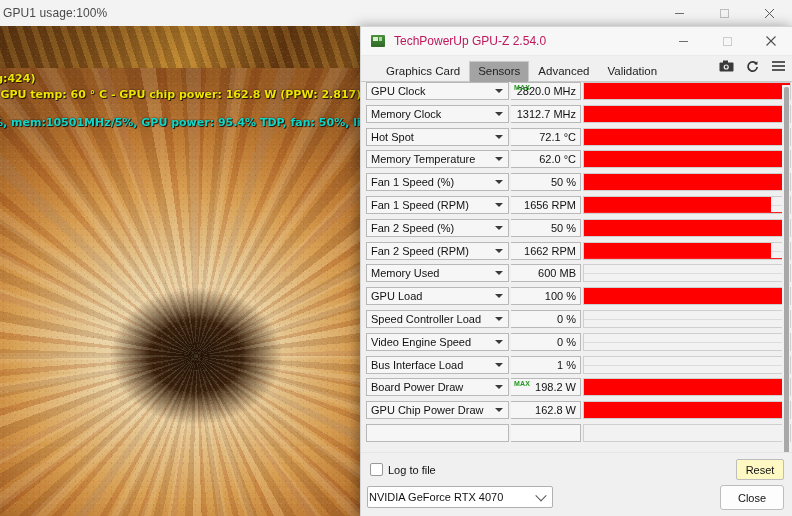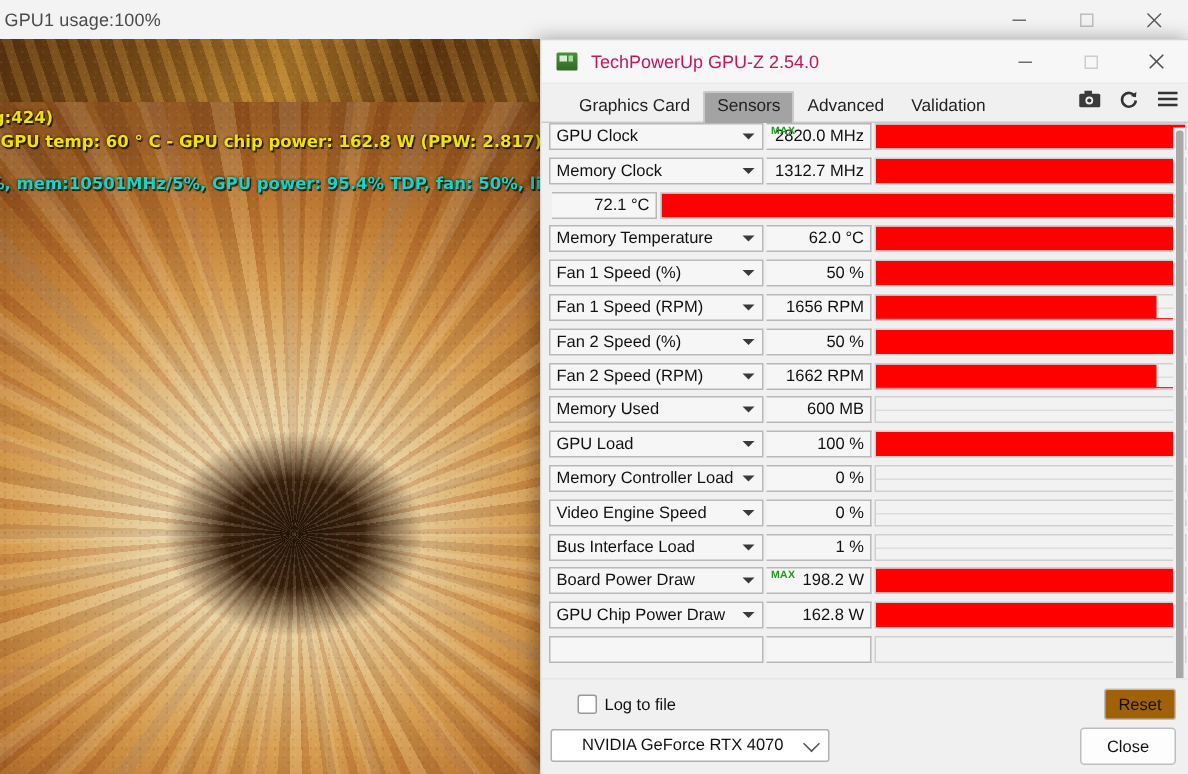"Hot Spot" div.sname { html: none -> <div> <span>Hot Spot</span> <span></span> </div> }
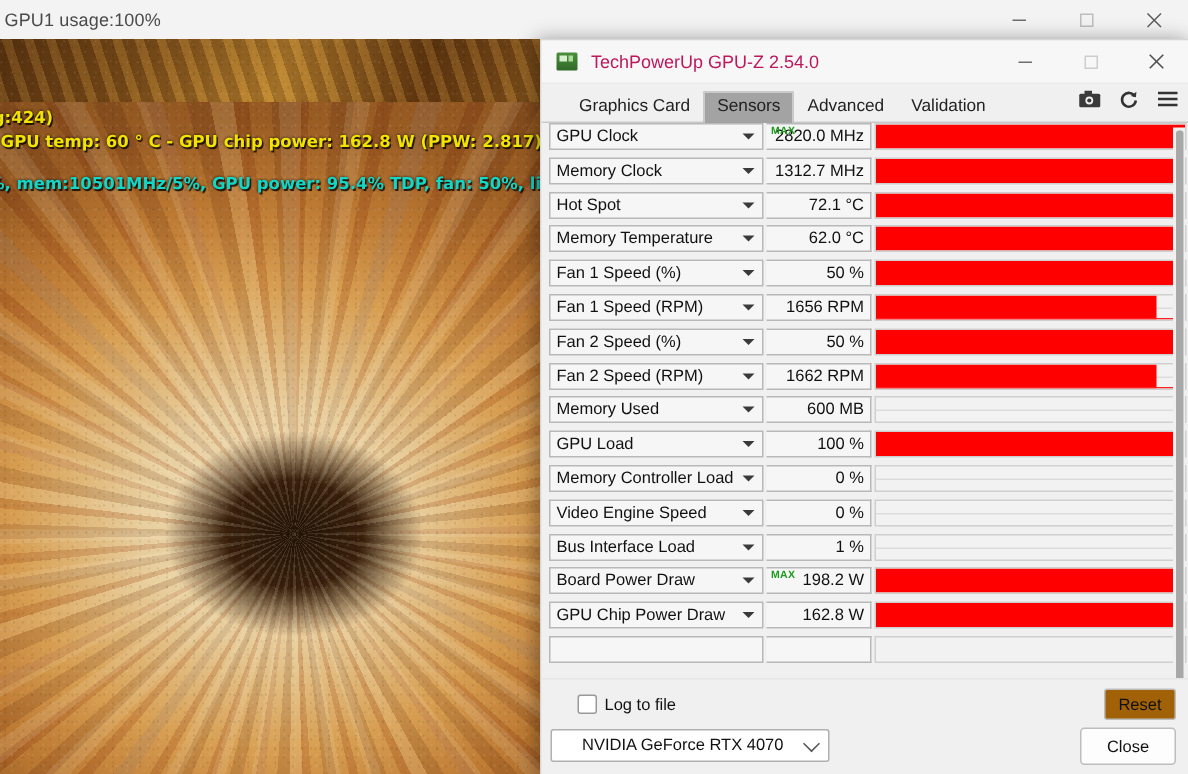"Memory Controller Load" span { text: Memory -> Speed }
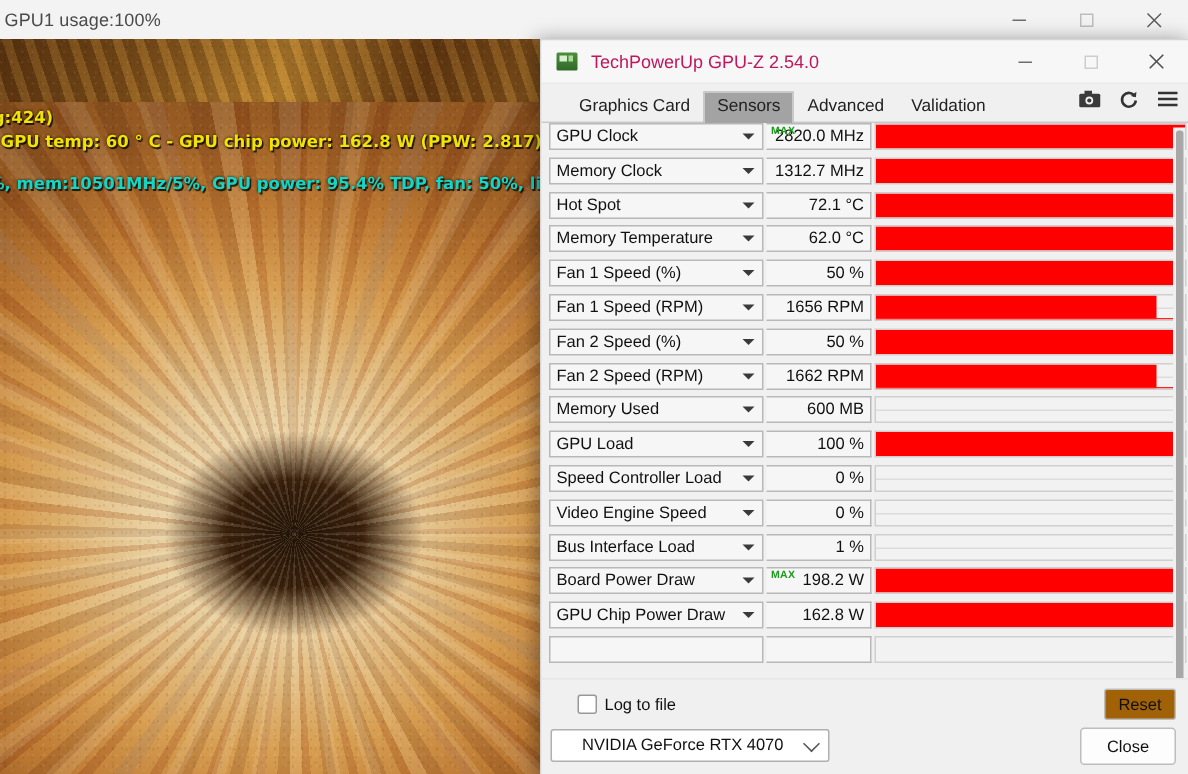"Log to file" #logtofile { left: 24px -> 9px }
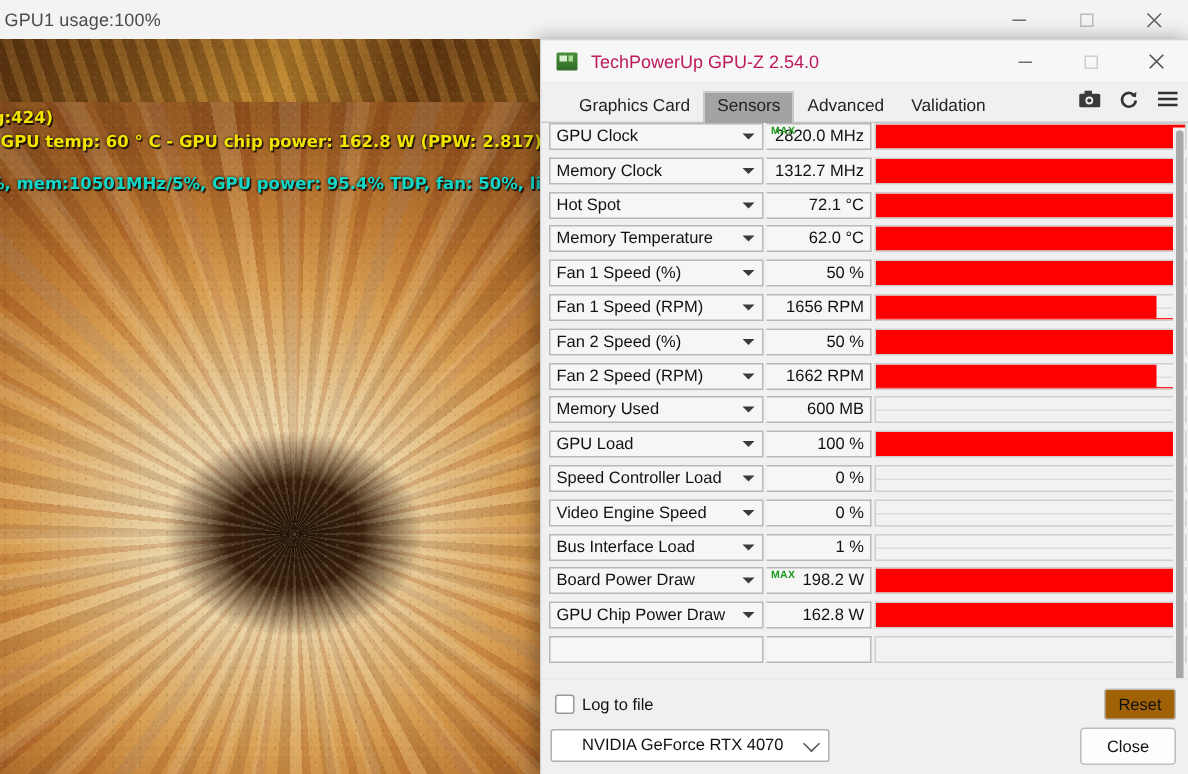"Reset" #reset-btn { background: #a16207 -> #fef9c3 }
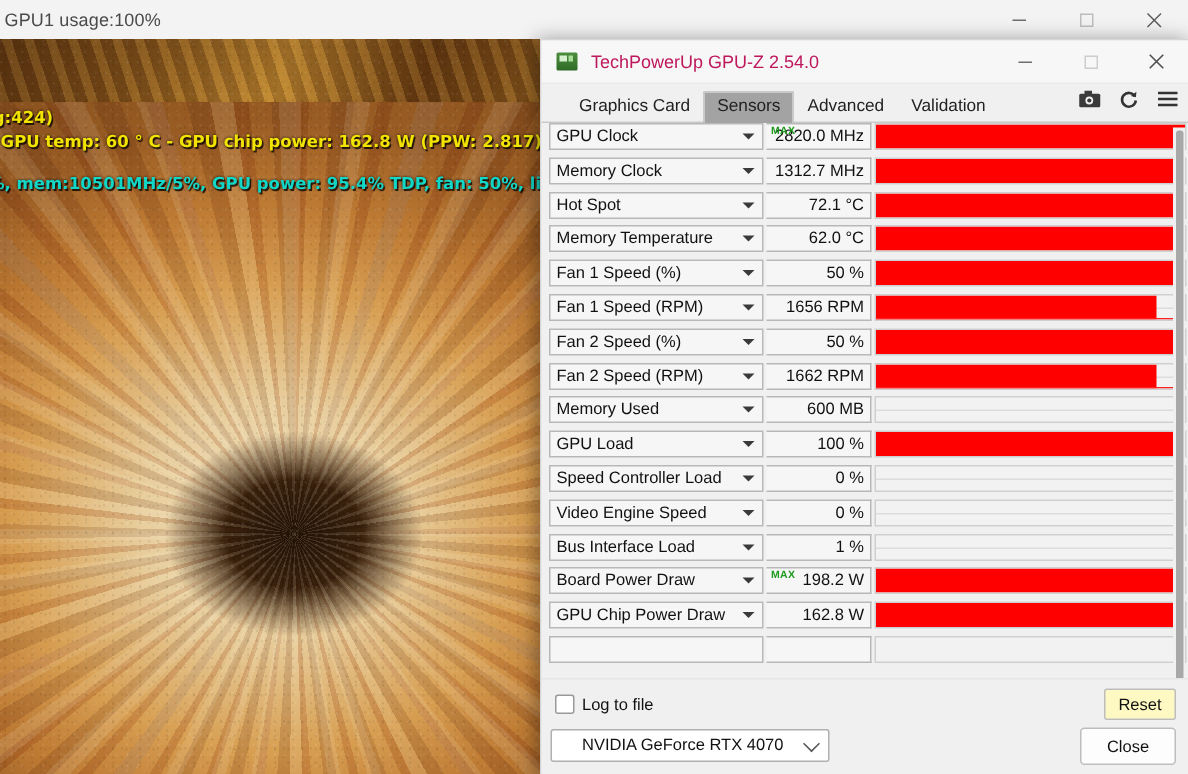"NVIDIA GeForce RTX 4070" #device-select { padding-left: 20px -> 1px }
